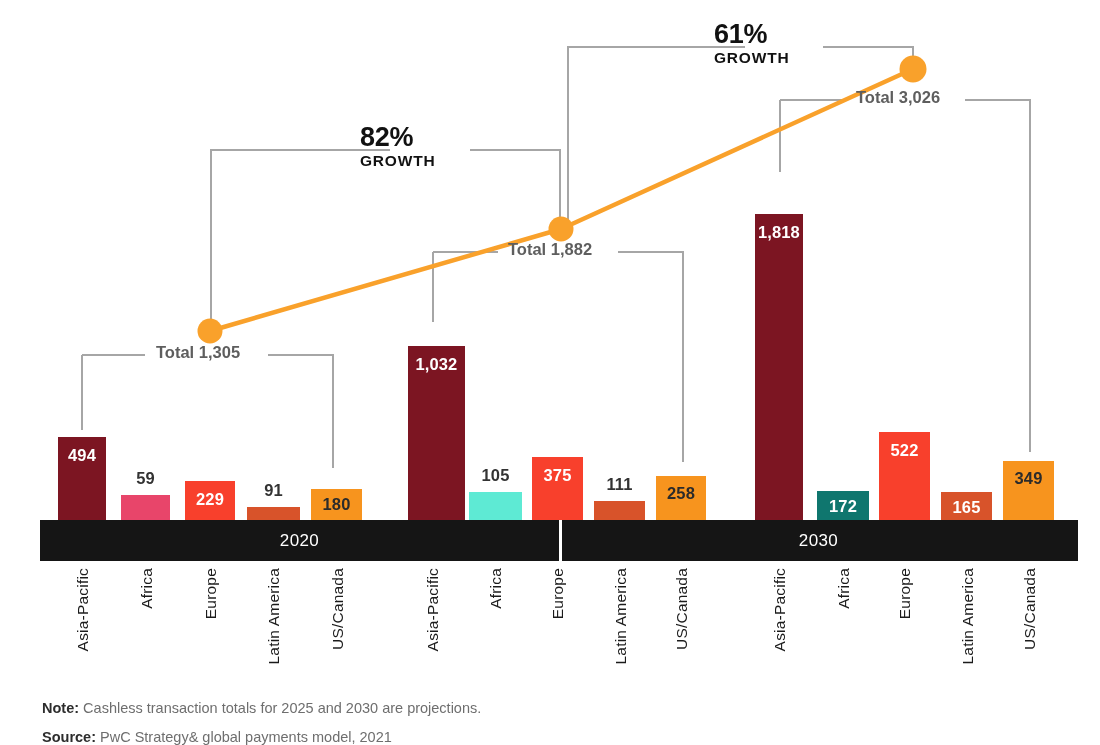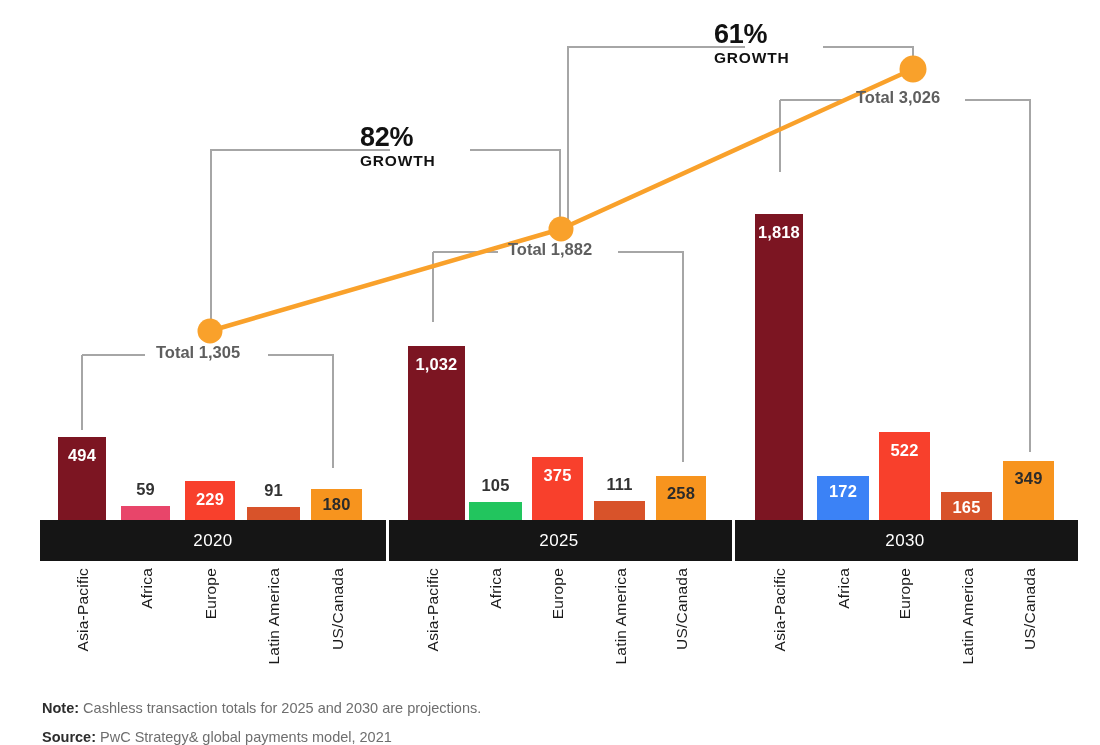"59" div.bar { height: 14px -> 25px }
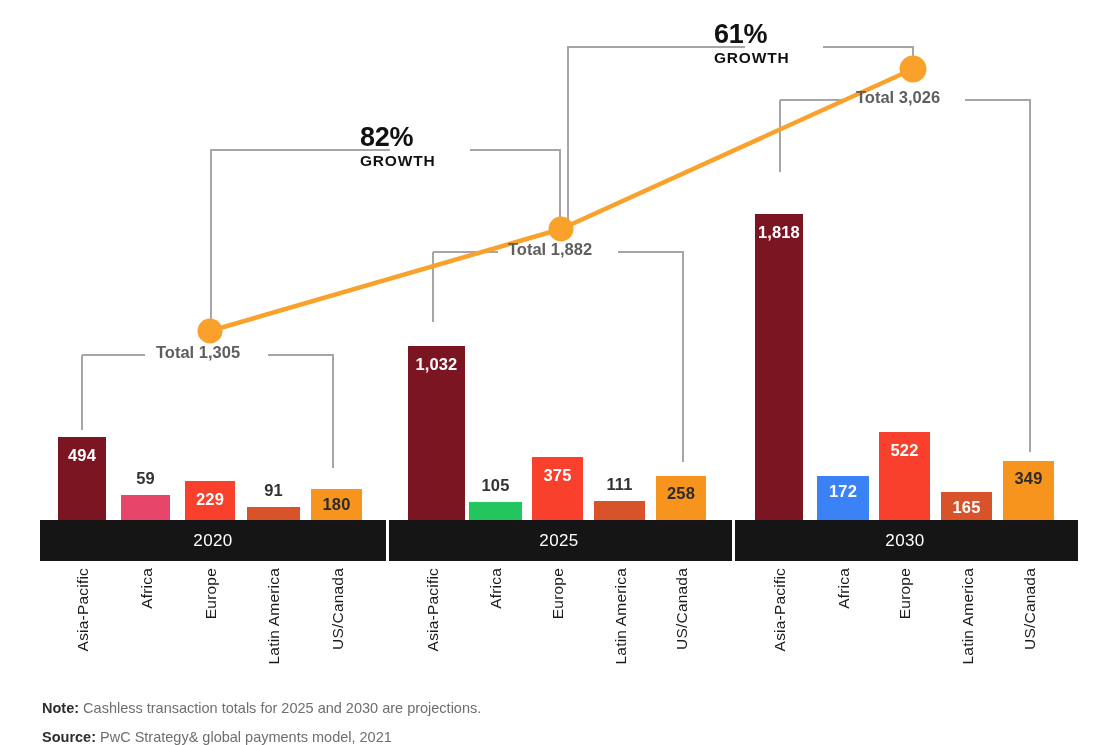"105" div.bar { background: #22c55e -> #5eead4; height: 18px -> 28px }
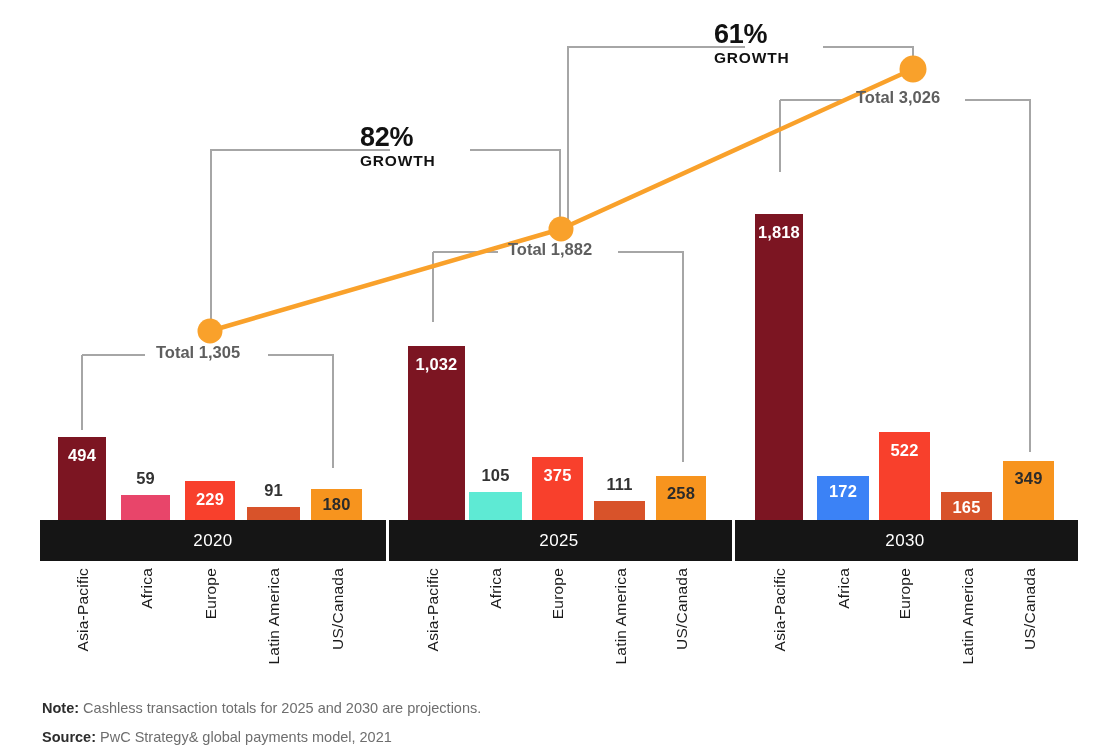"172" div.bar { background: #3b82f6 -> #0f766e; height: 44px -> 29px }
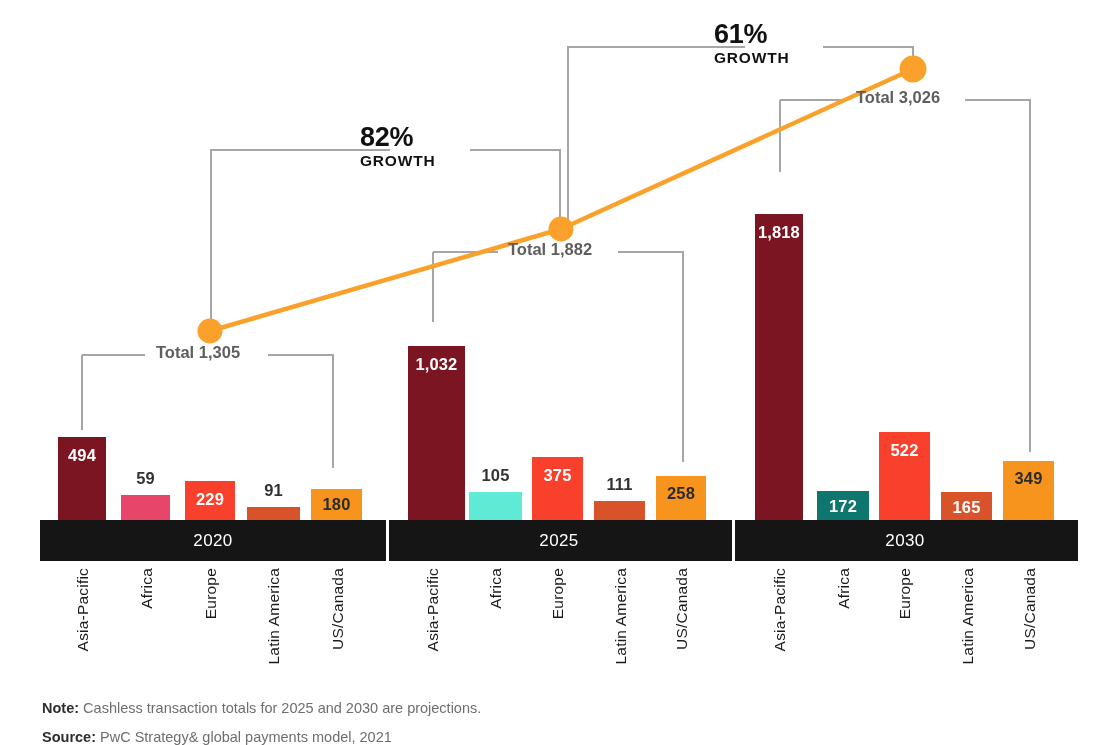"2025" div.axis-cell { html: <div> <span>2025</span> </div> -> none }
